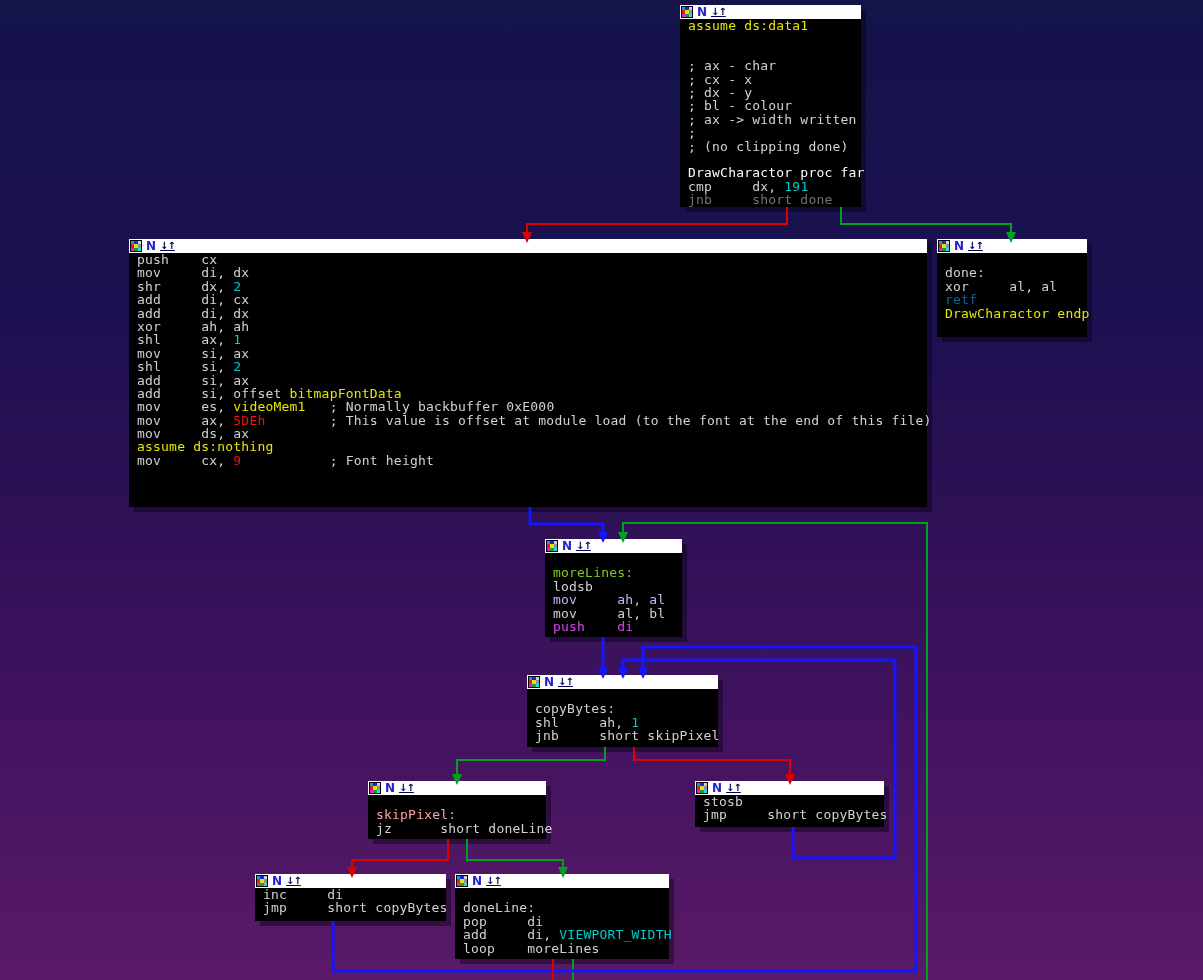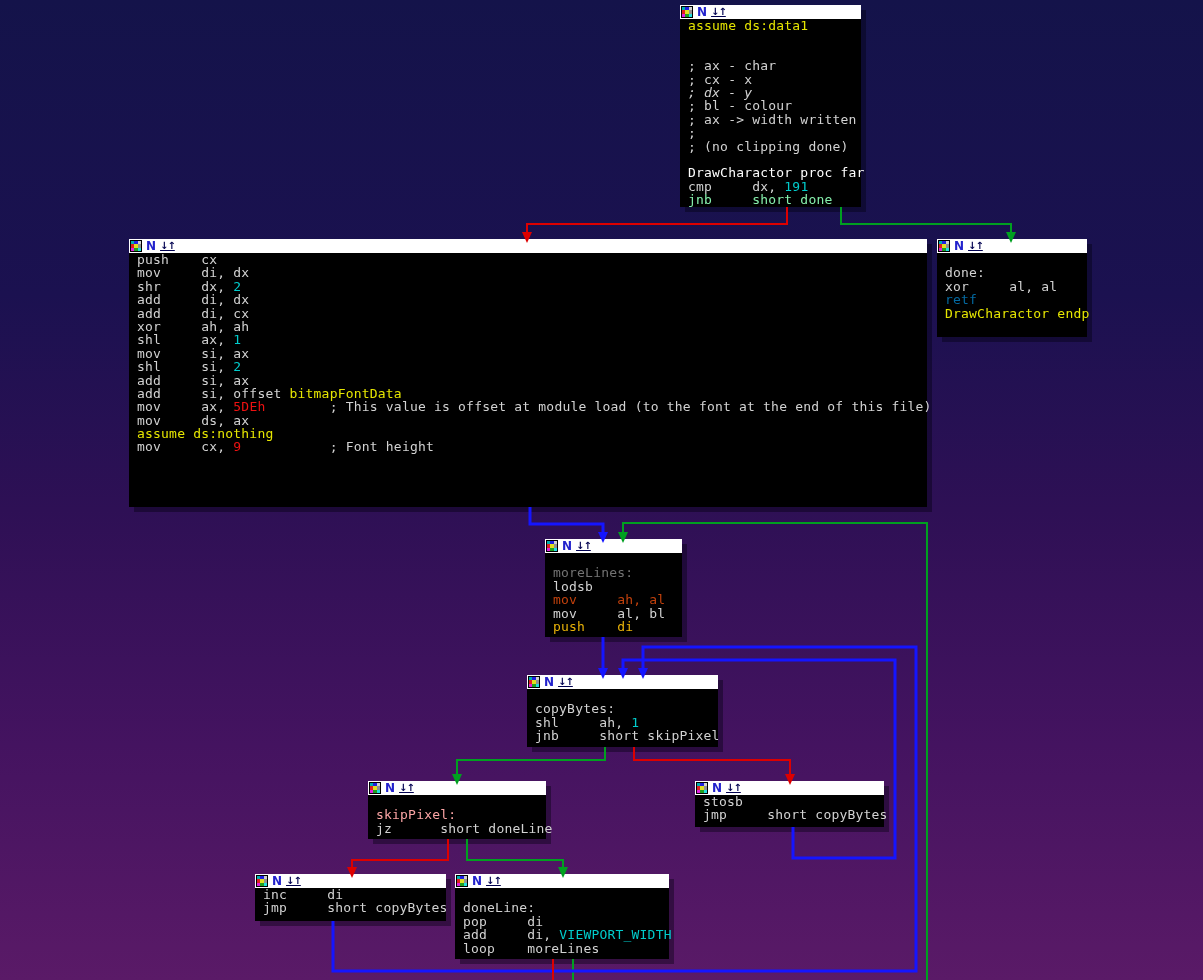"; dx - y" span { font-style: italic -> none }
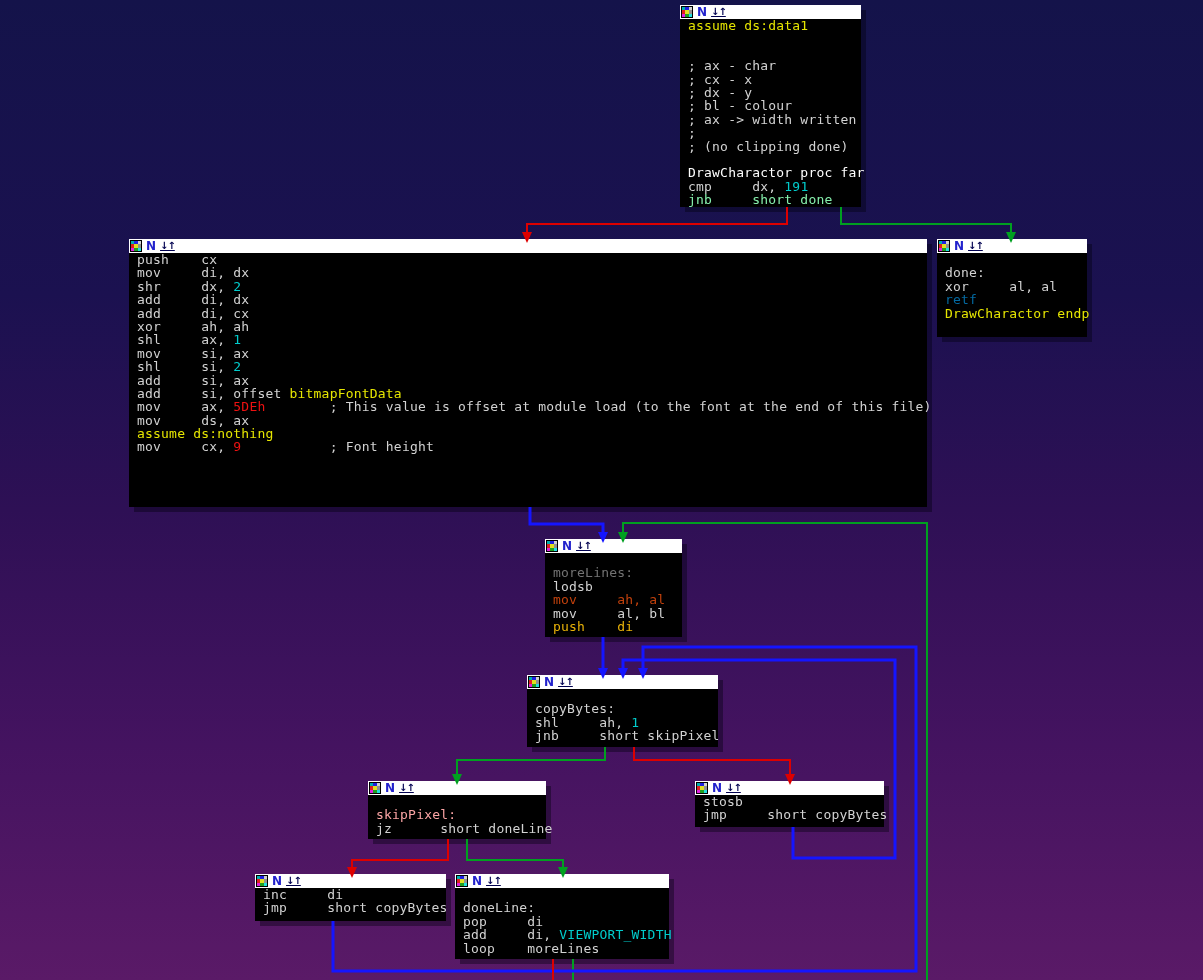"jnb short done" span { color: #86efac -> #737373 }
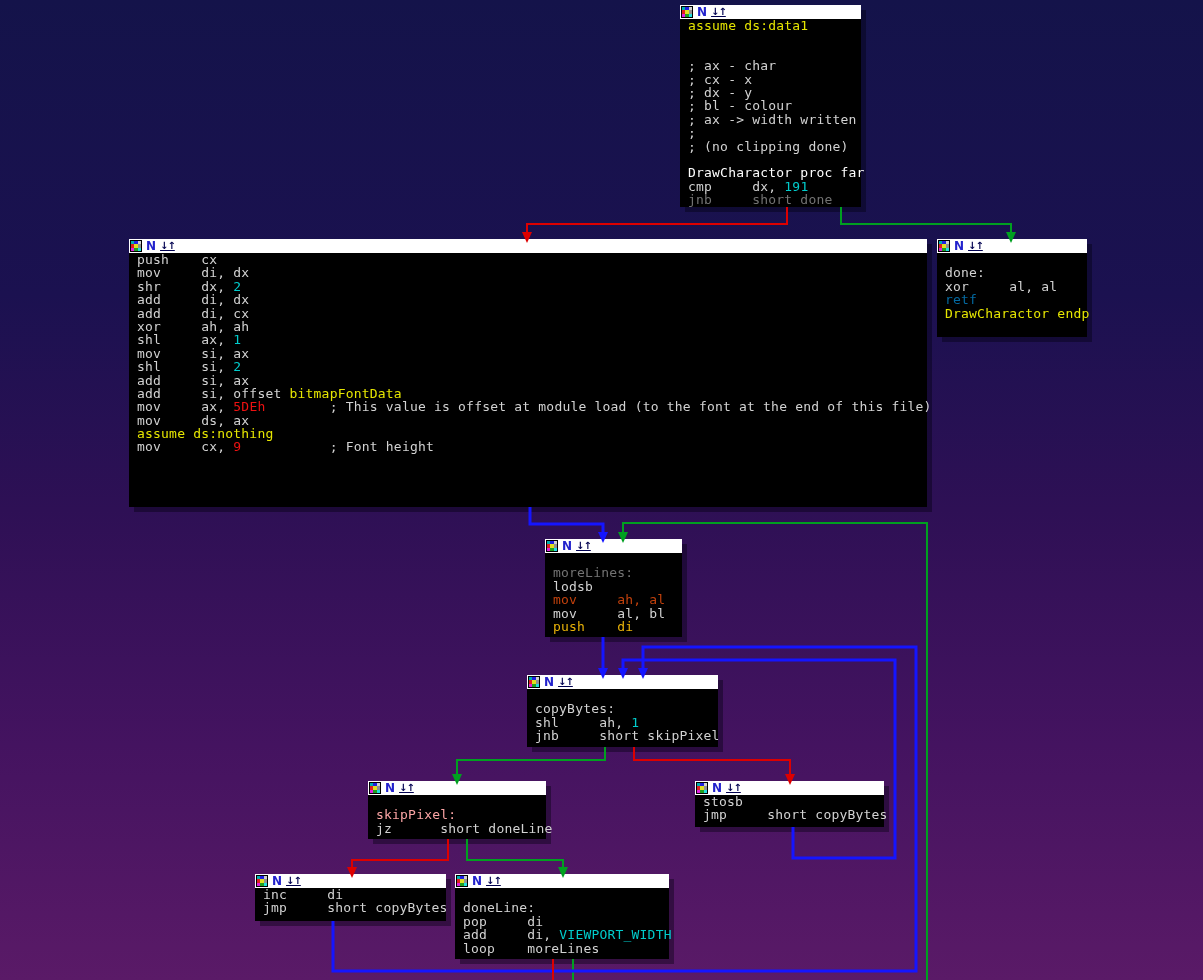"add di, dx" div.ln { order: before "add di, cx" -> after "add di, cx" }
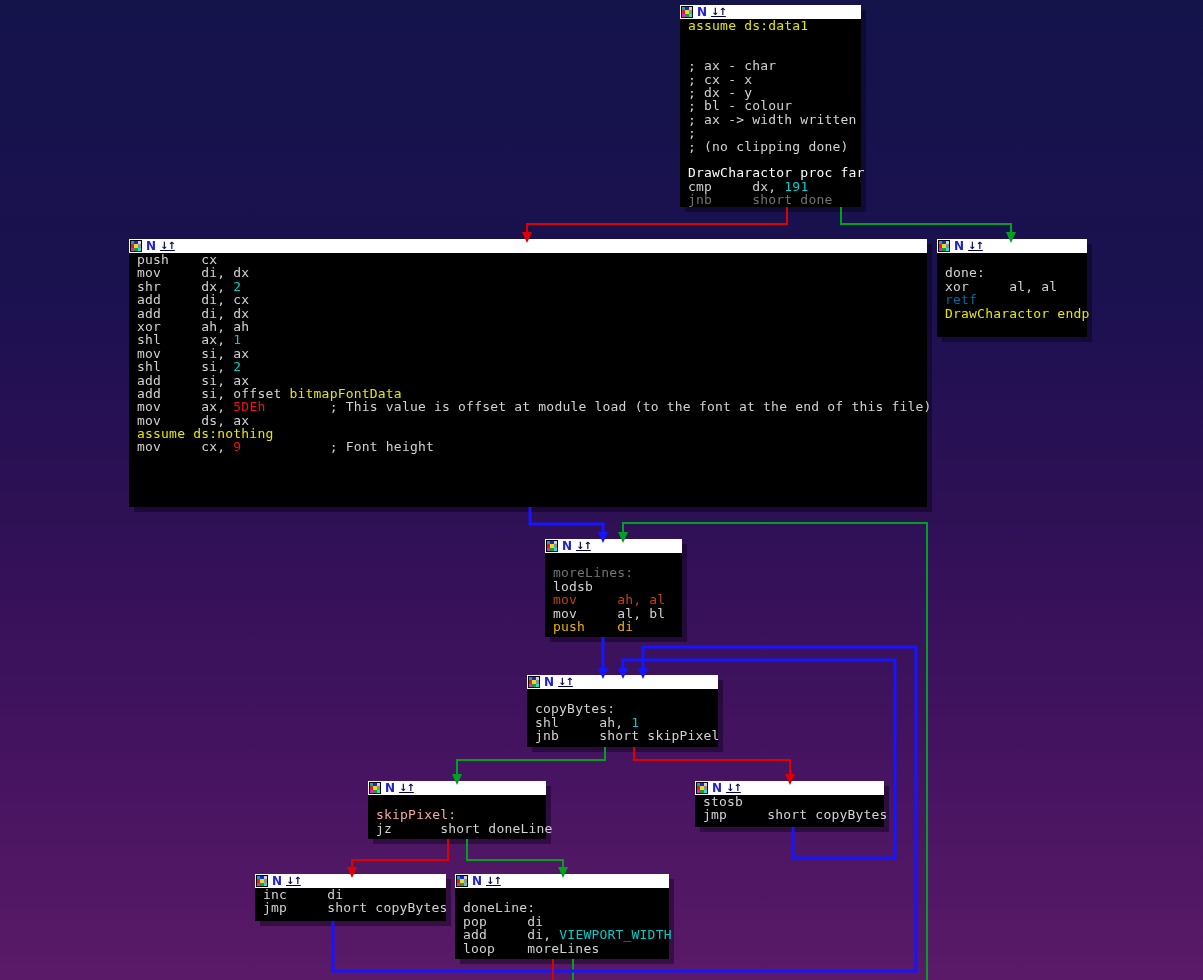"mov es, videoMem1 ; Normally" div.ln { html: none -> <div><span>mov es, </span><span>videoMem1</span><span> ; Normally backbuffer 0xE000</span></div> }
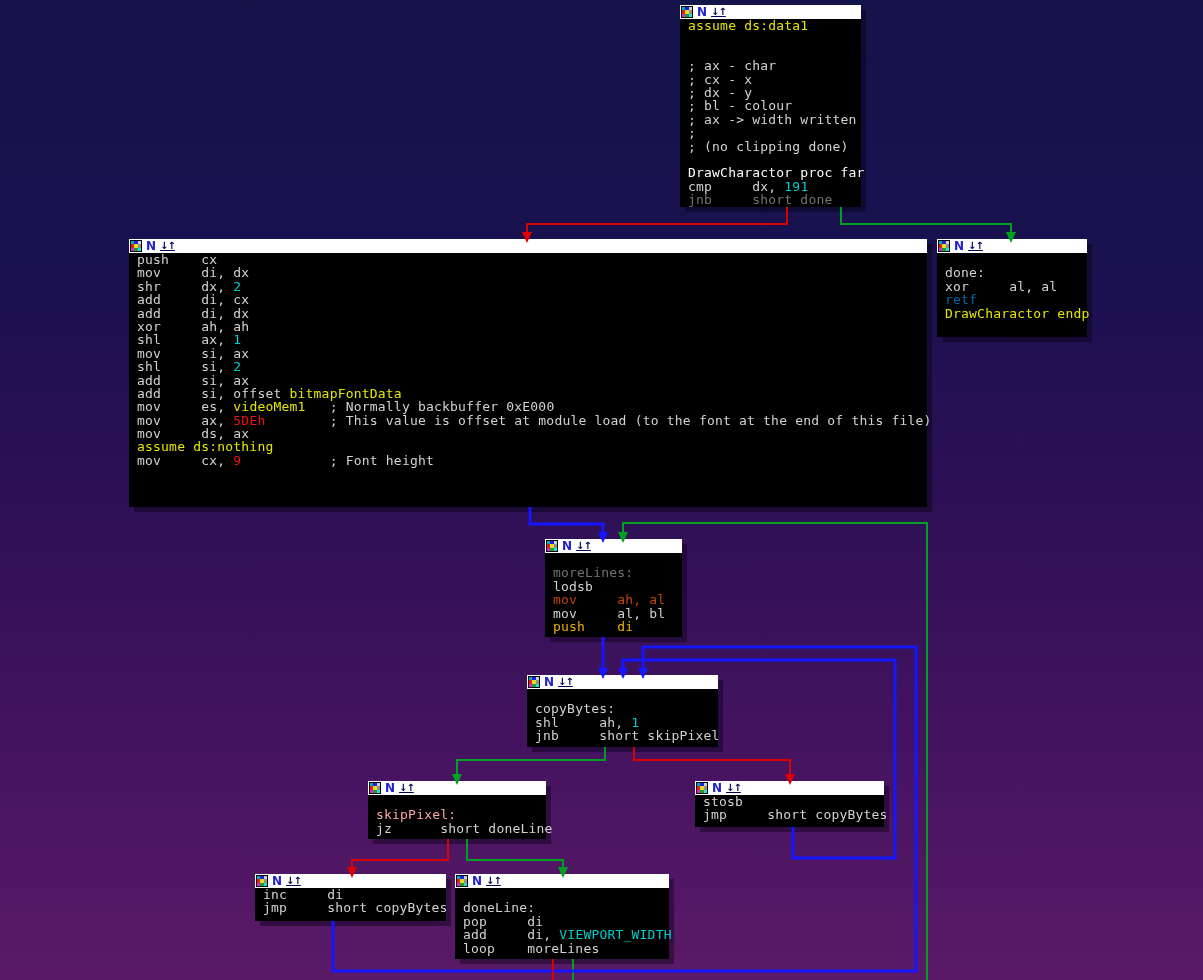"moreLines:" span { color: #737373 -> #84cc16 }
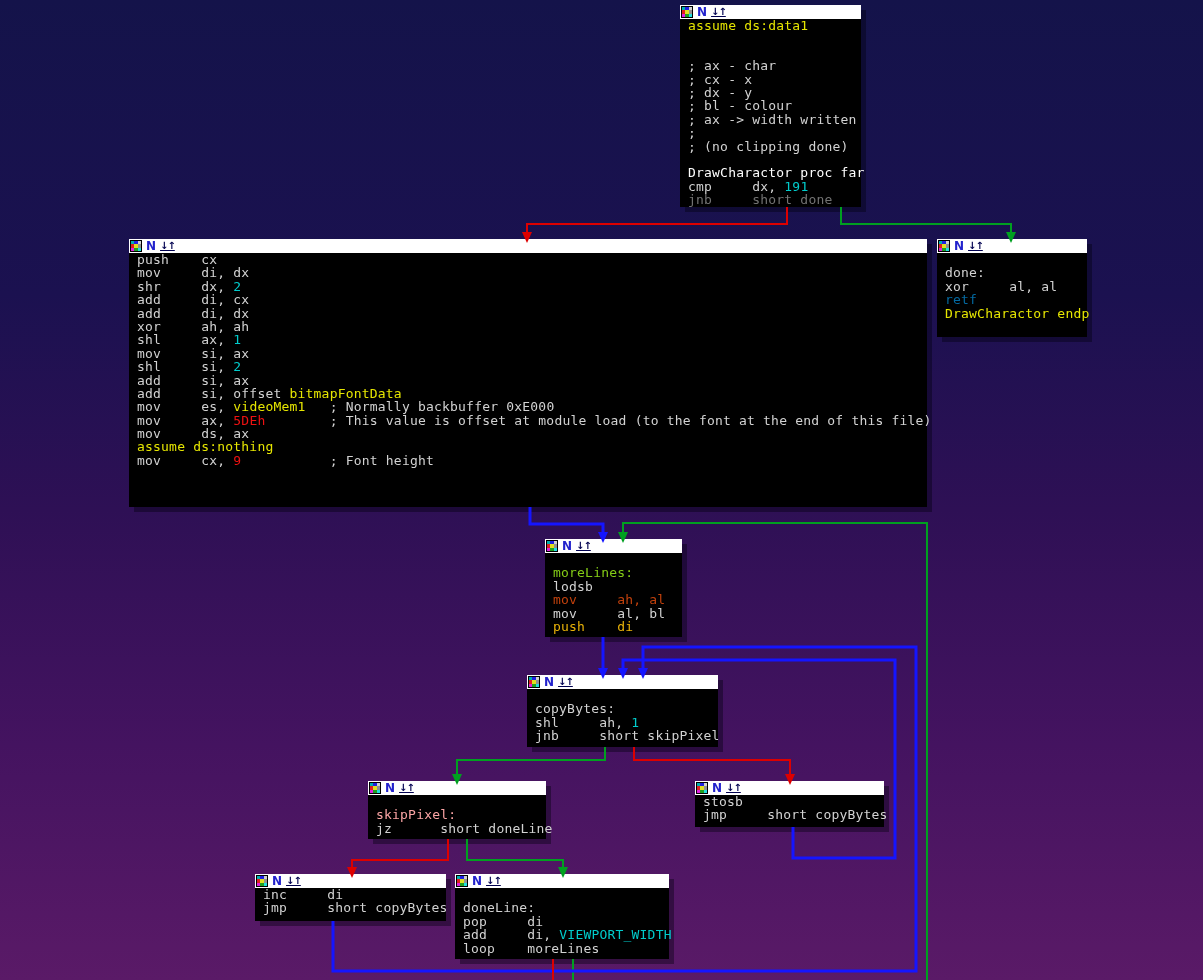"mov ah, al" span { color: #c2410c -> #c4b5fd }
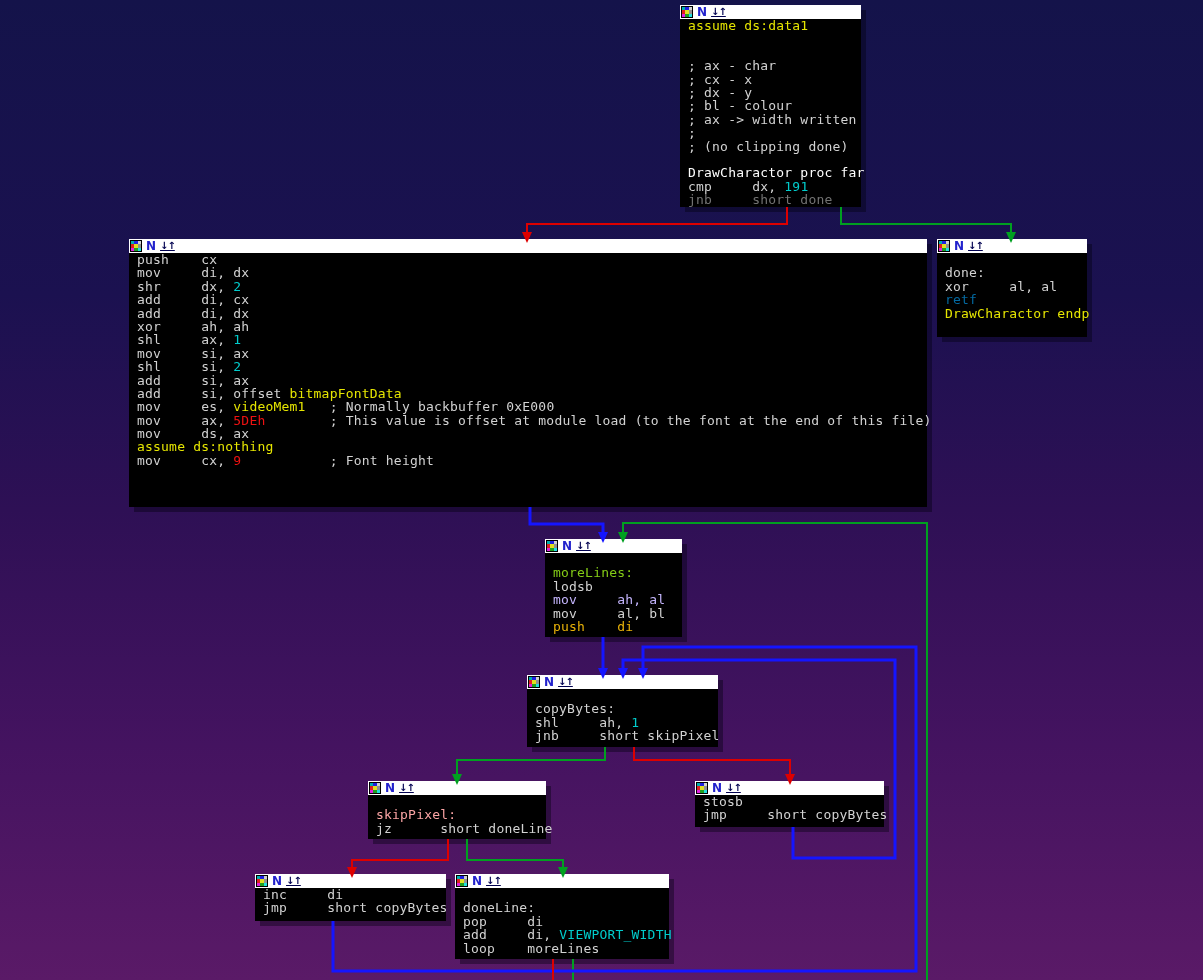"push di" span { color: #eab308 -> #d946ef }
